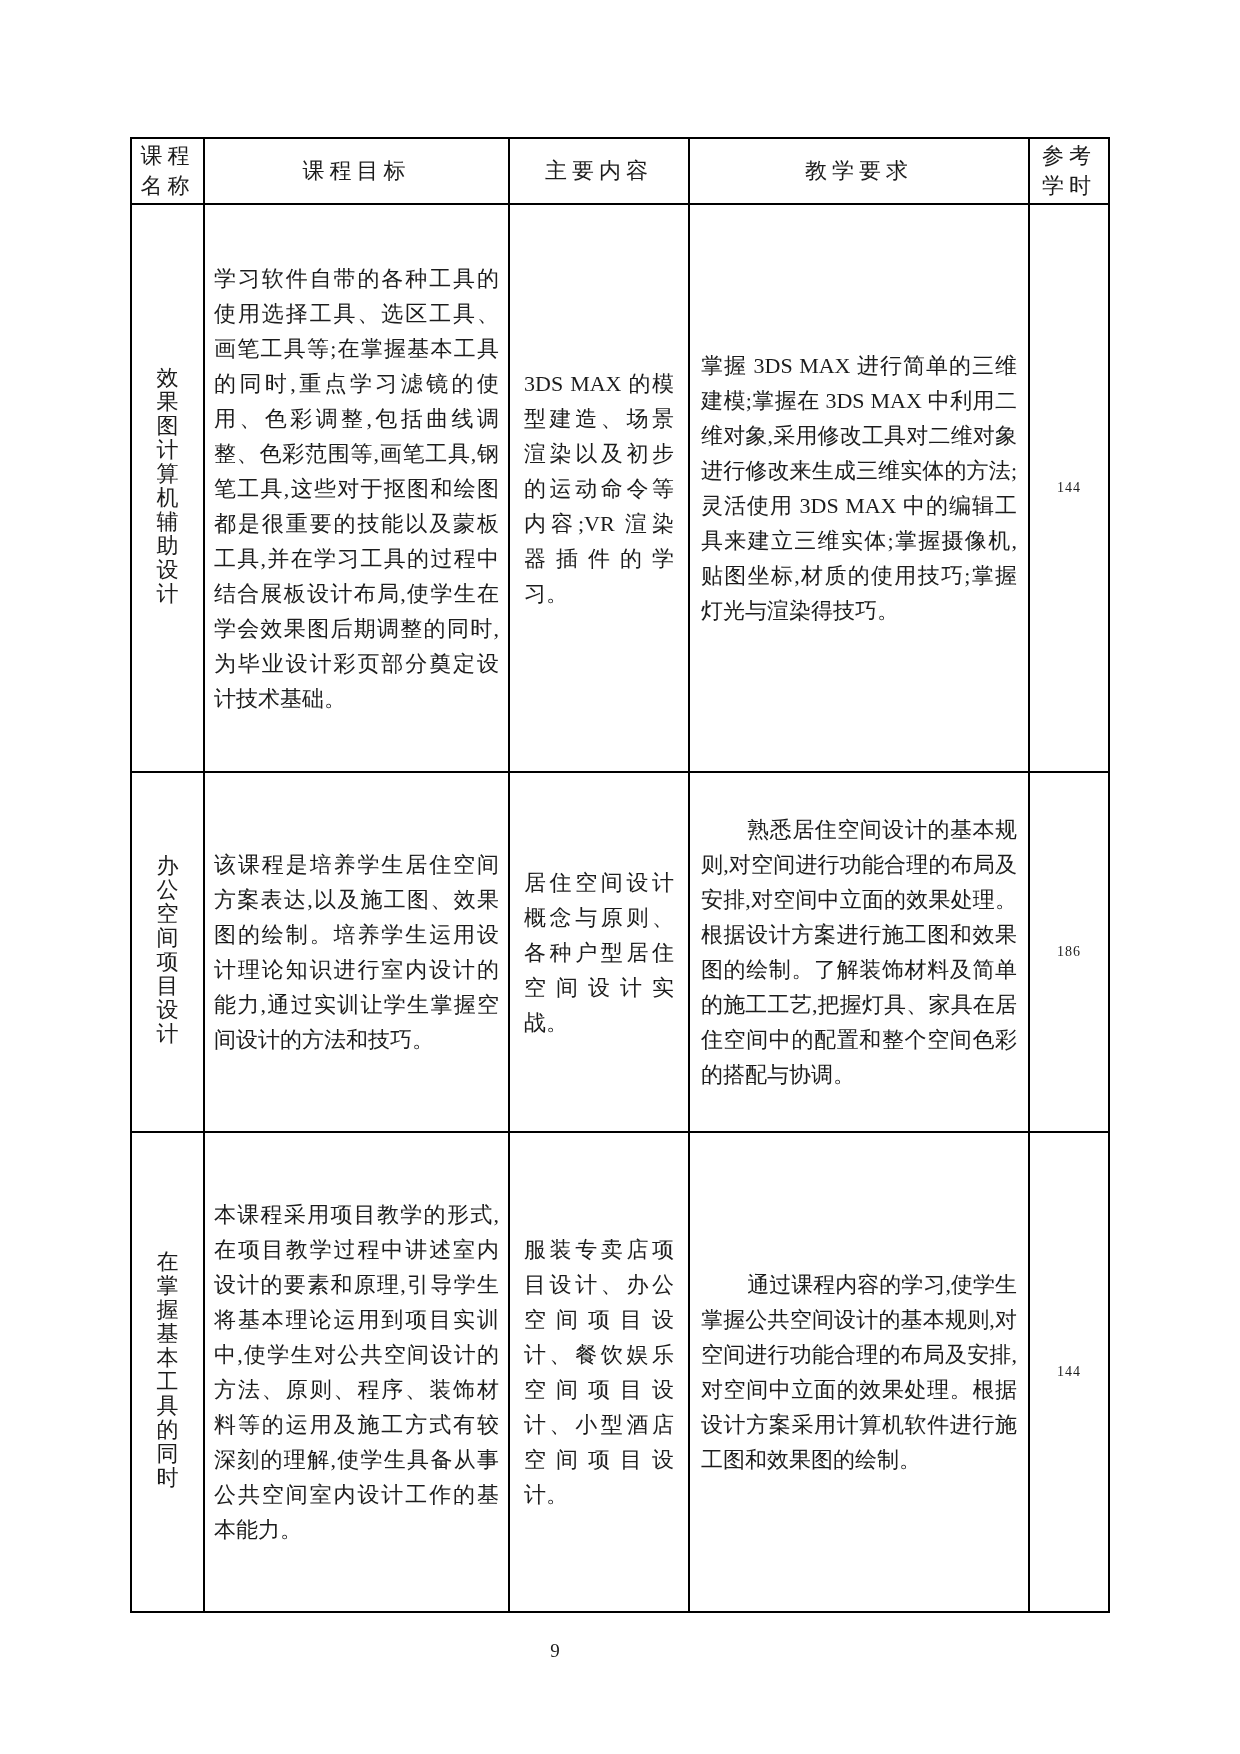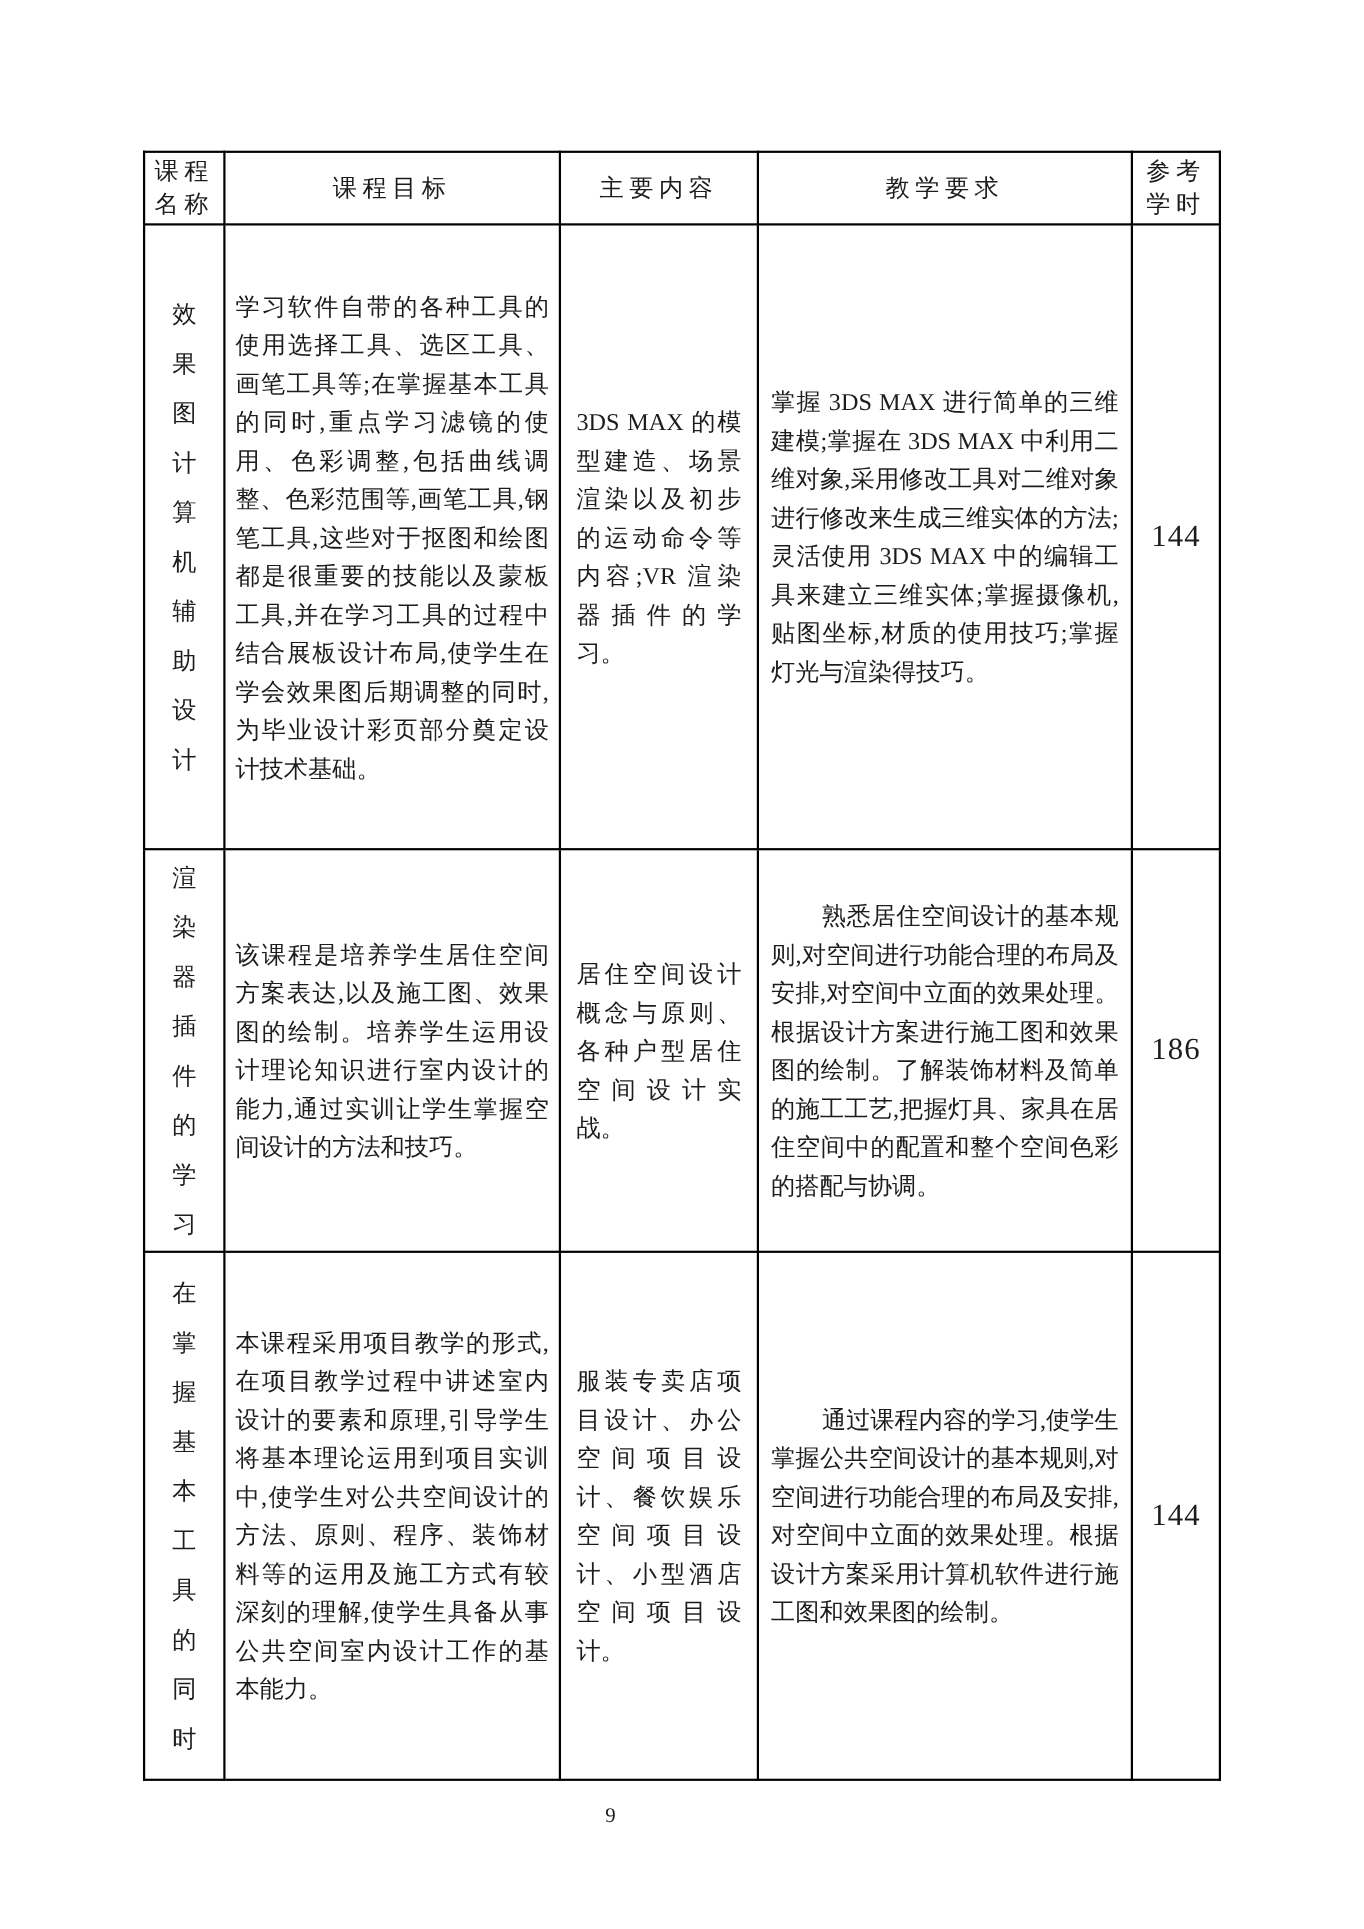"效果图计算机辅助设计" .vname { font-family: none -> Liberation Mono, monospace; line-height: 45px -> 24px }
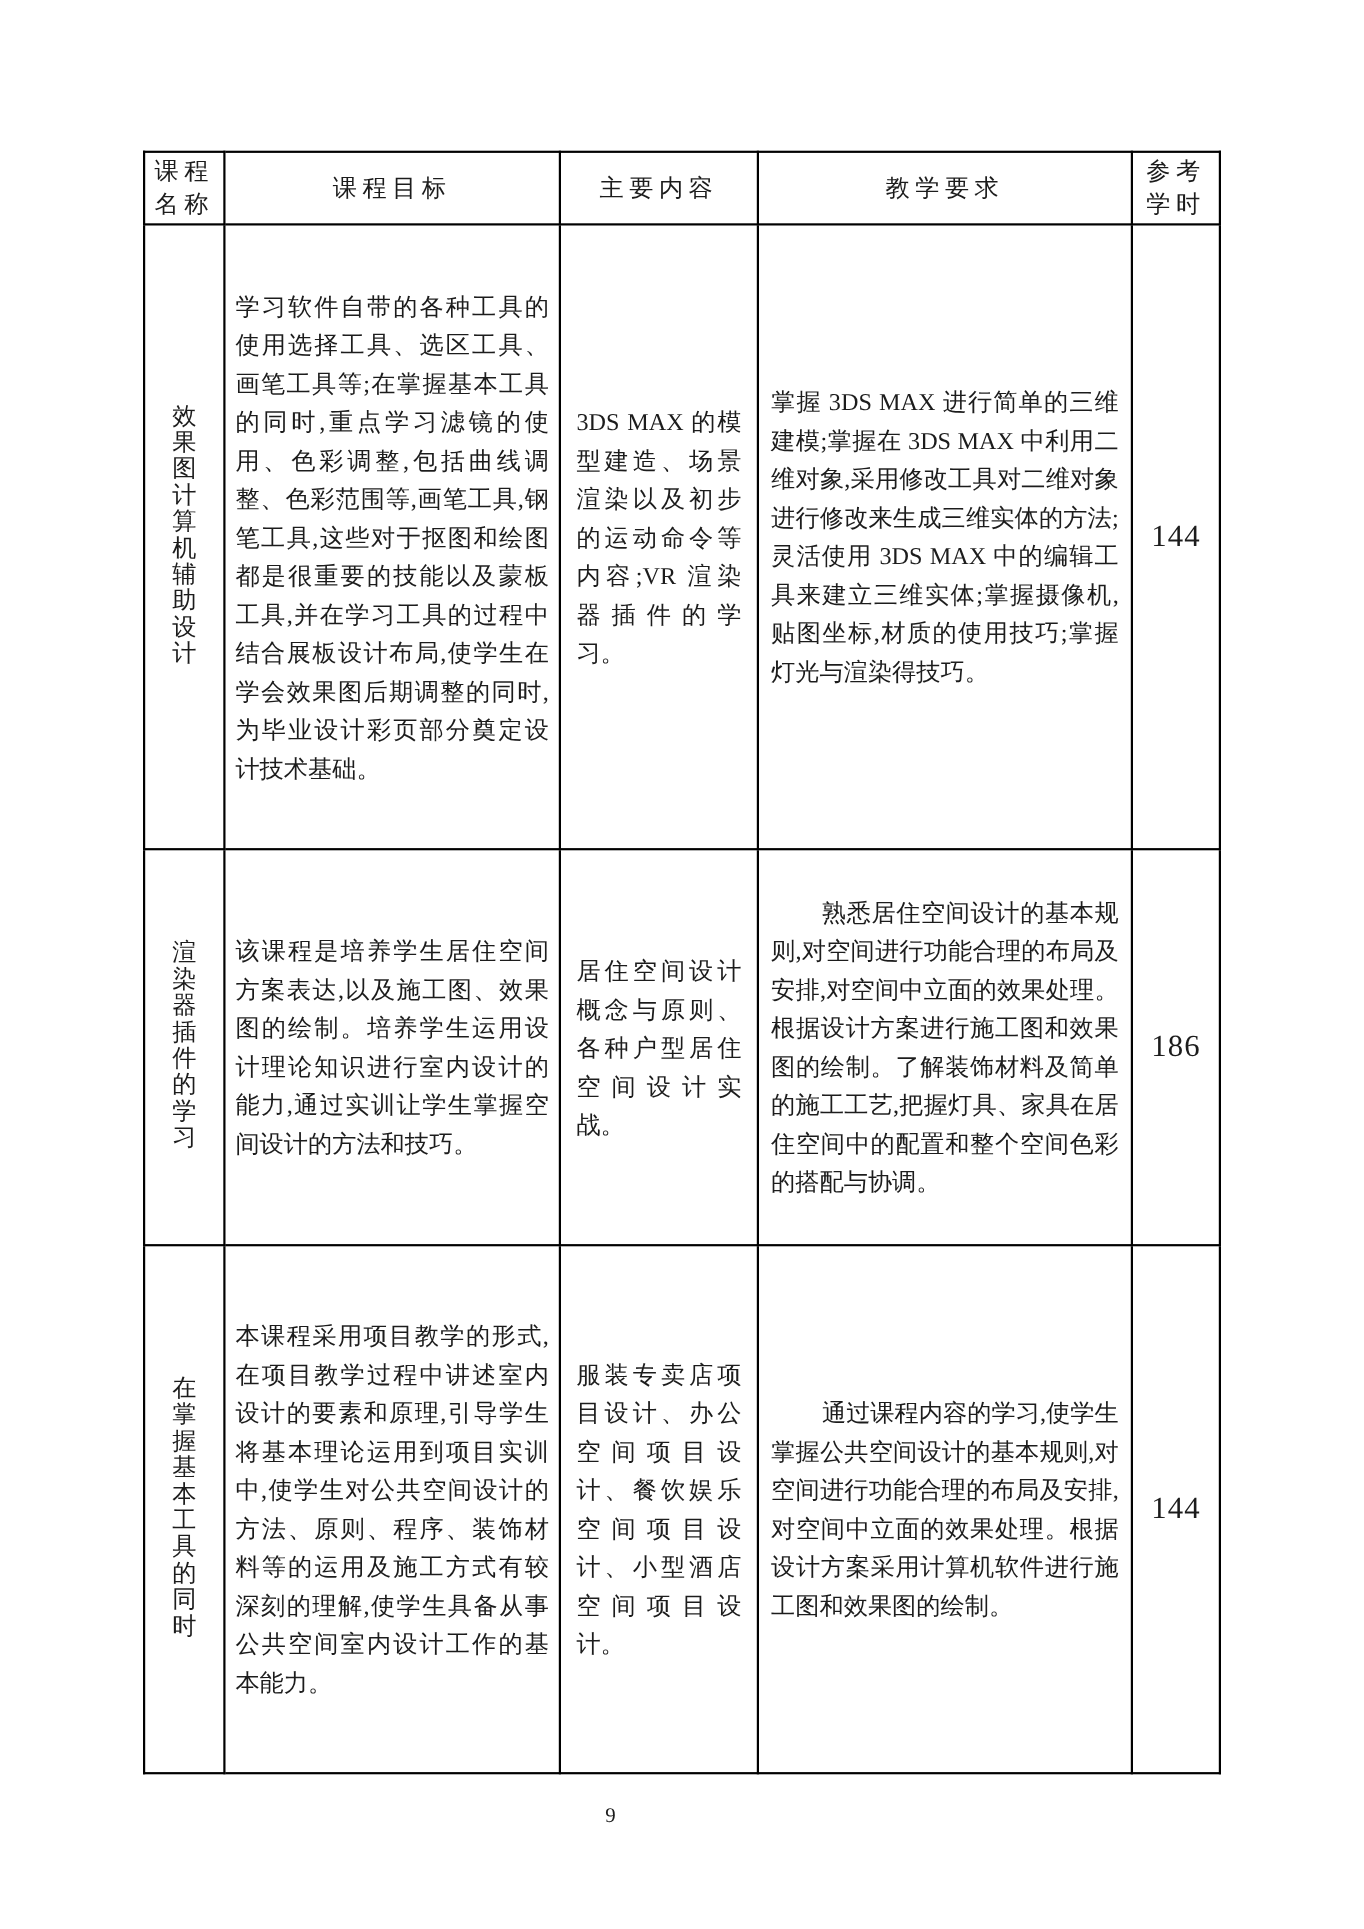"144" .hours-text { font-size: 28px -> 14px }
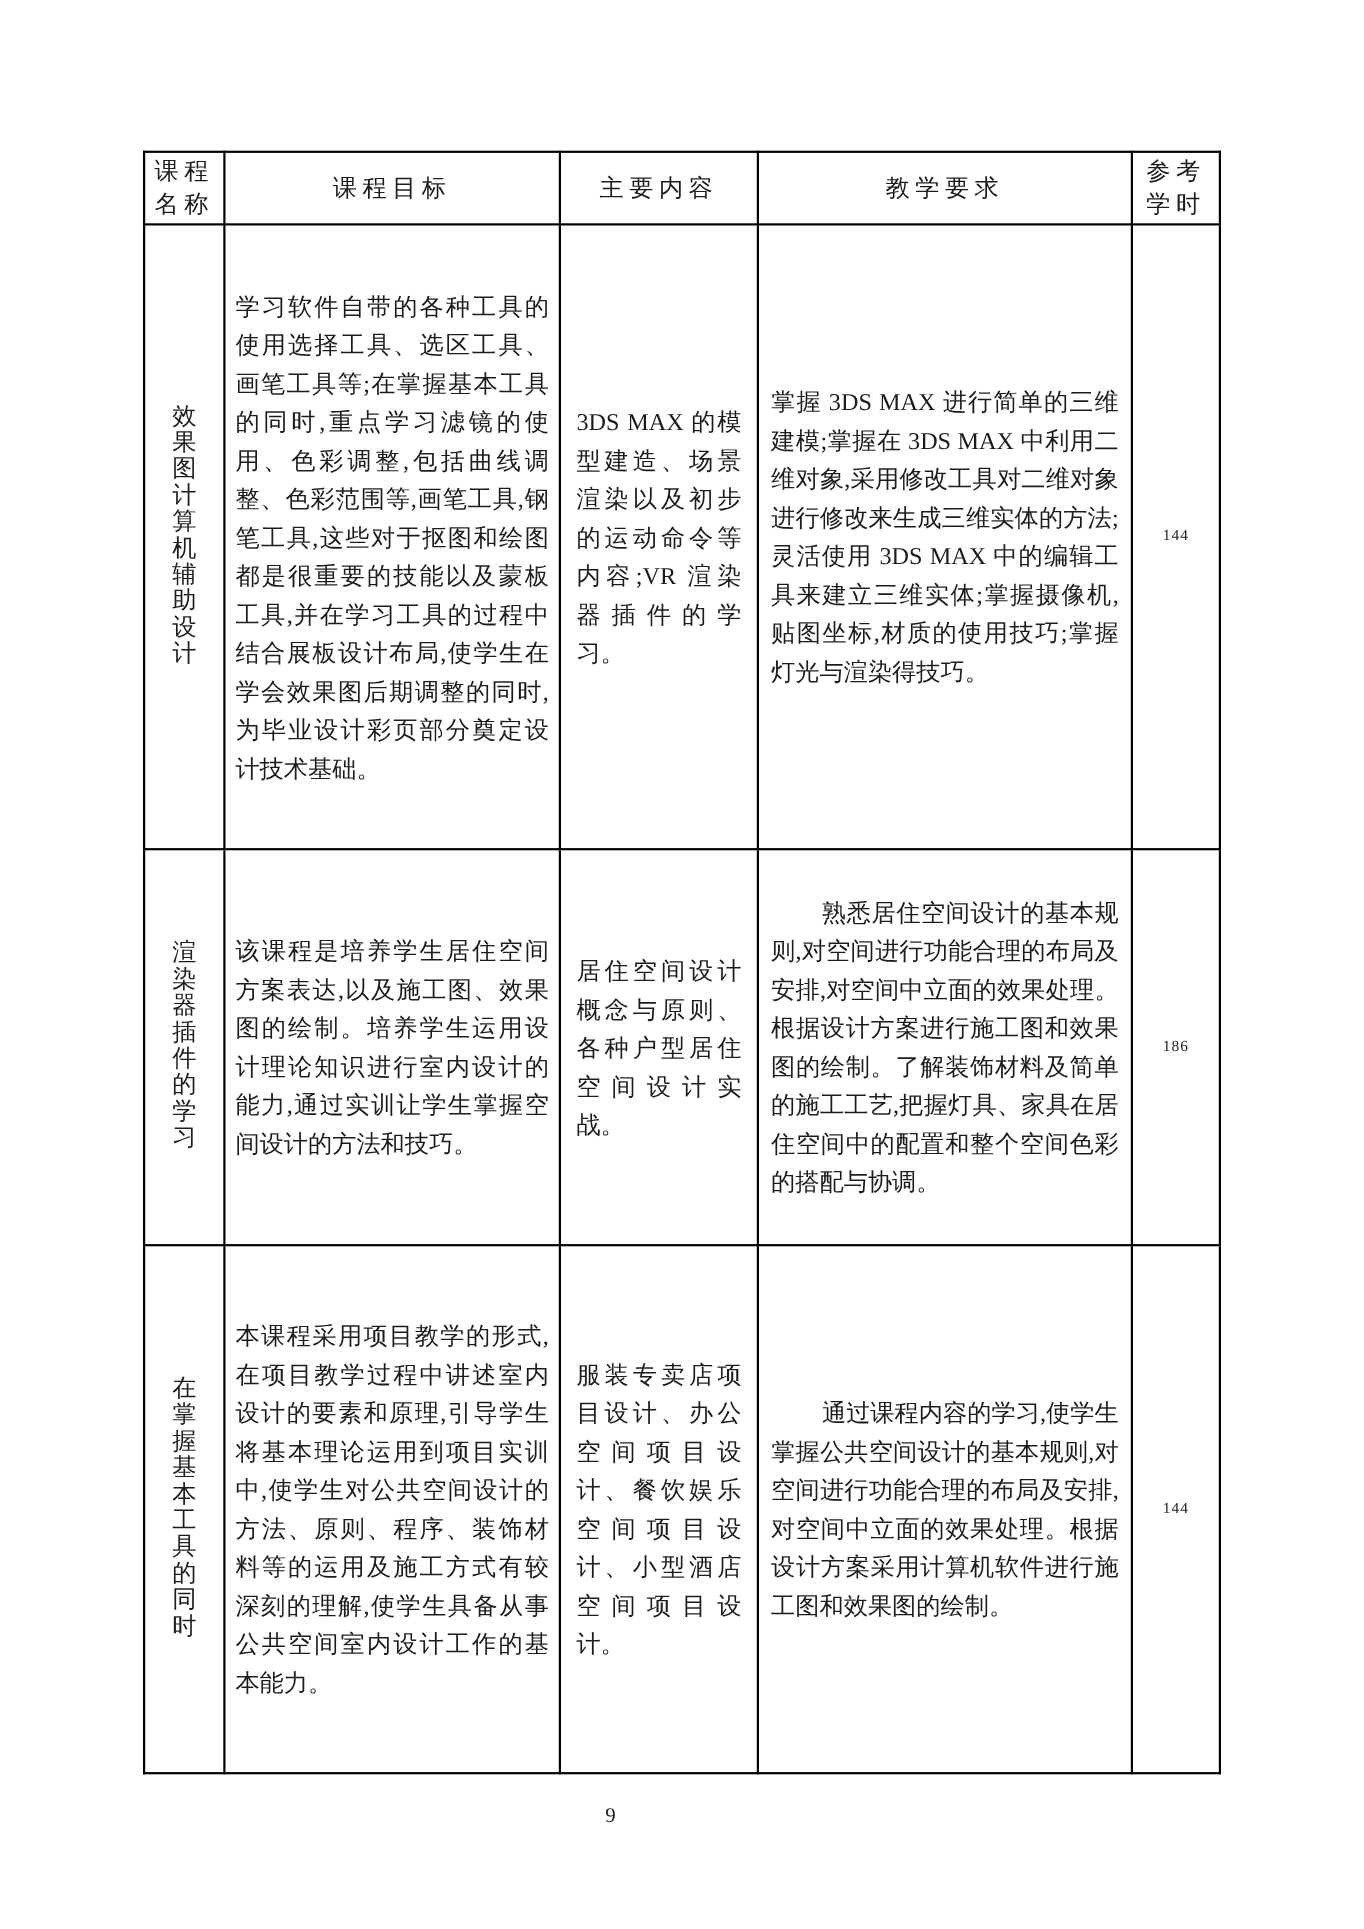"渲染器插件的学习" div.vname { text: 渲染器插件的学习 -> 办公空间项目设计 }
